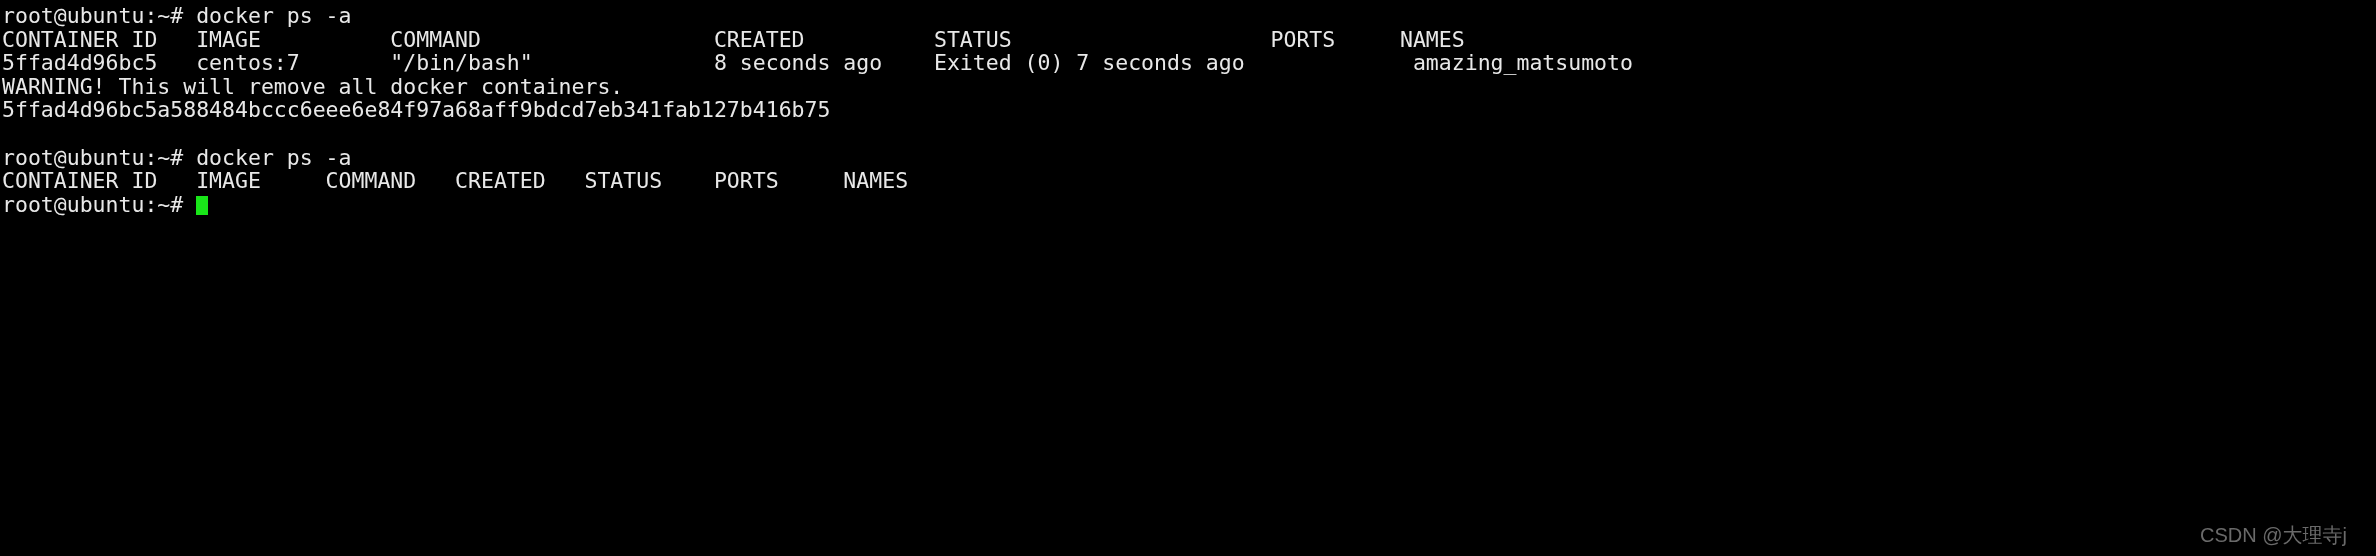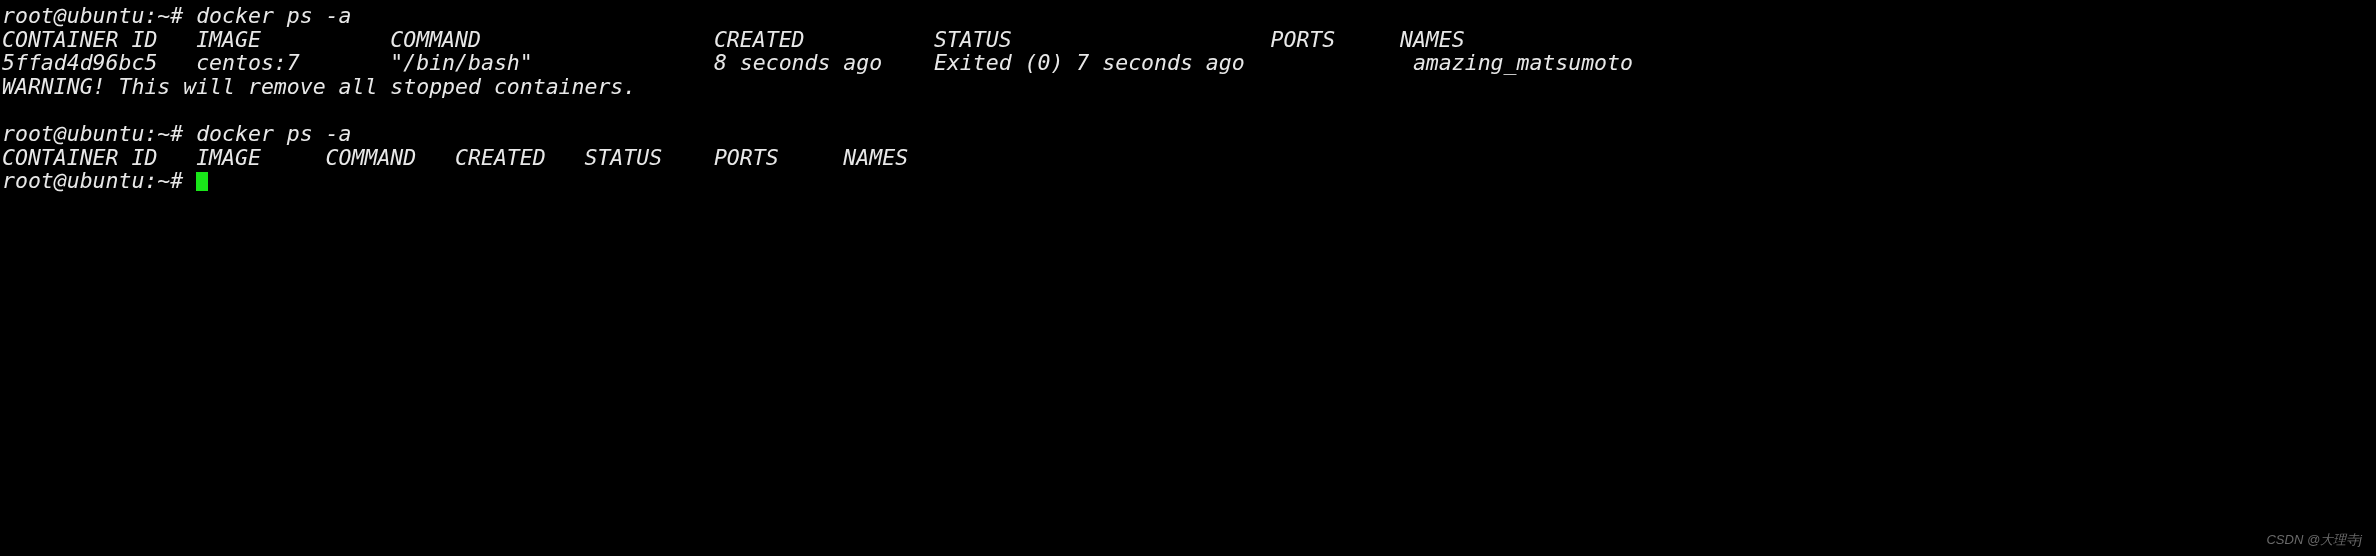"root@ubuntu:~# docker ps -a" #terminal { font-style: italic -> none }
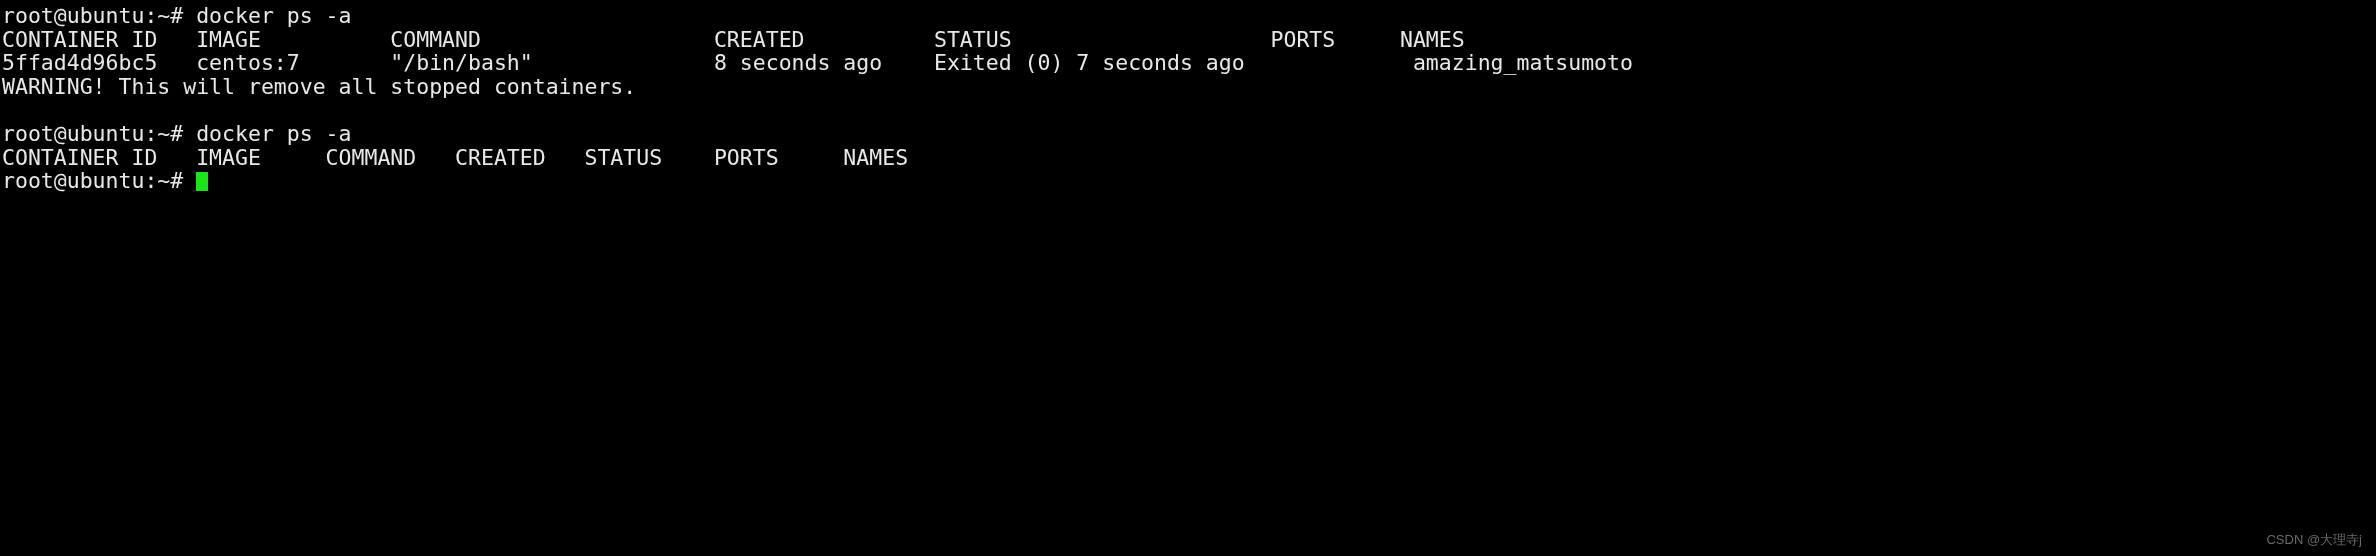"WARNING! This will remove all" div.line { text: stopped -> docker }
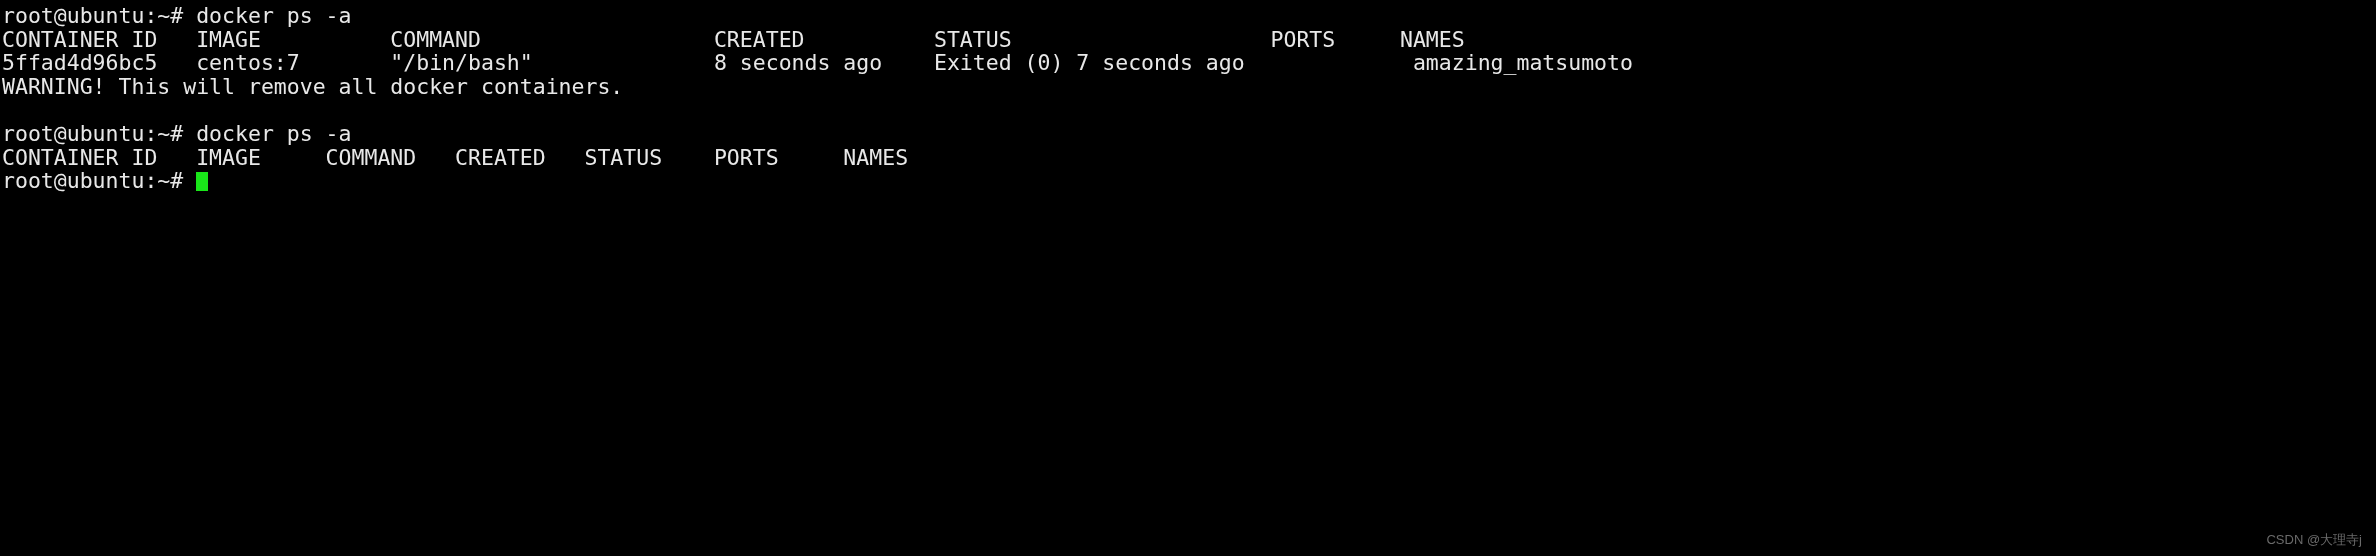"5ffad4d96bc5a588484bccc6eee6e84f97a68aff" div.line { html: none -> <div>5ffad4d96bc5a588484bccc6eee6e84f97a68aff9bdcd7eb341fab127b416b75</div> }
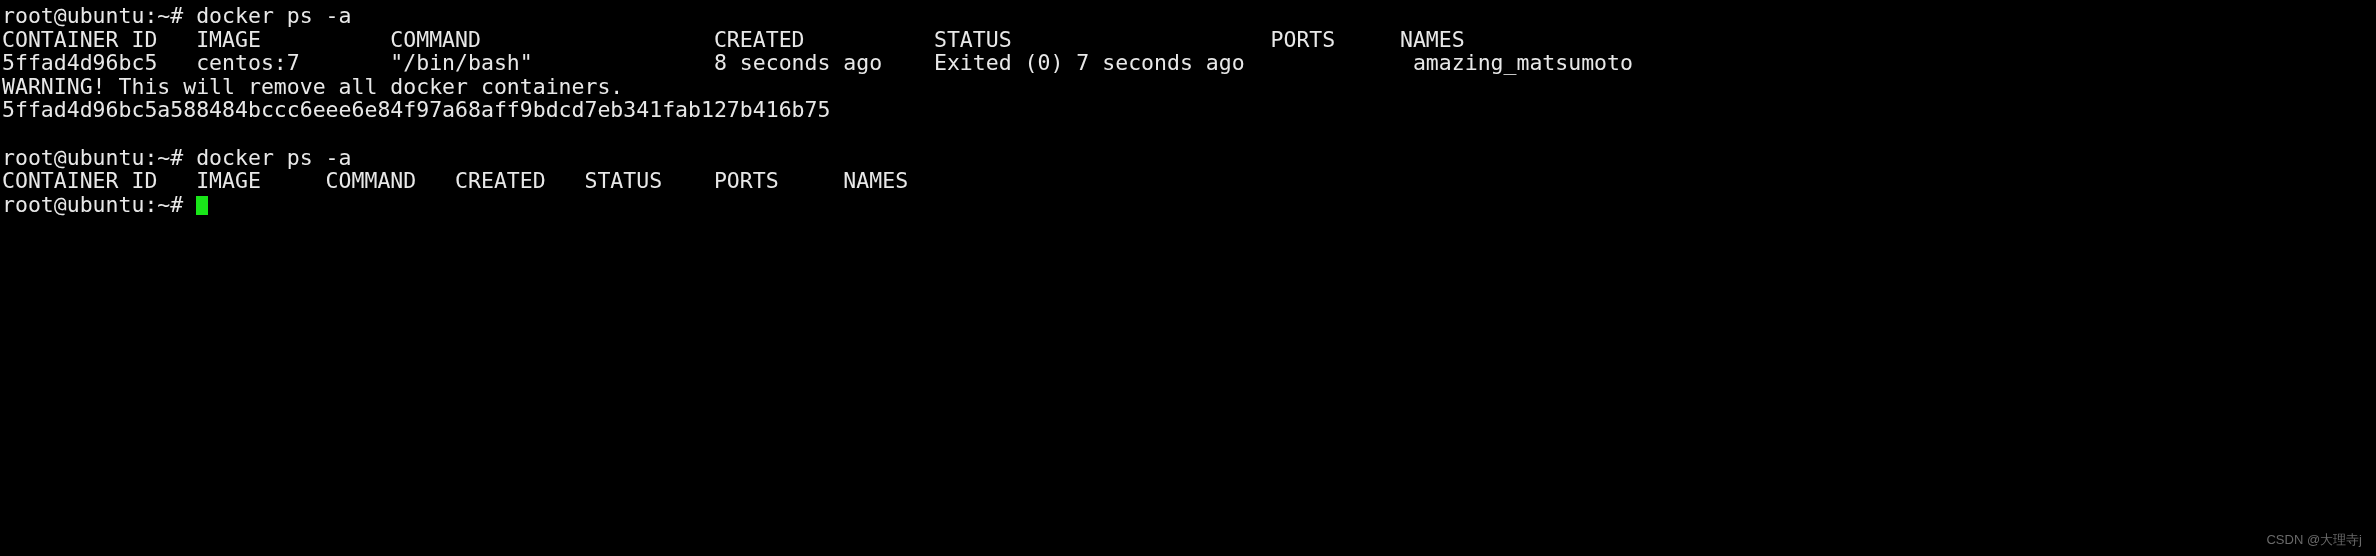"CSDN @大理寺j" #watermark { font-size: 13px -> 20px; right: 14px -> 29px }
